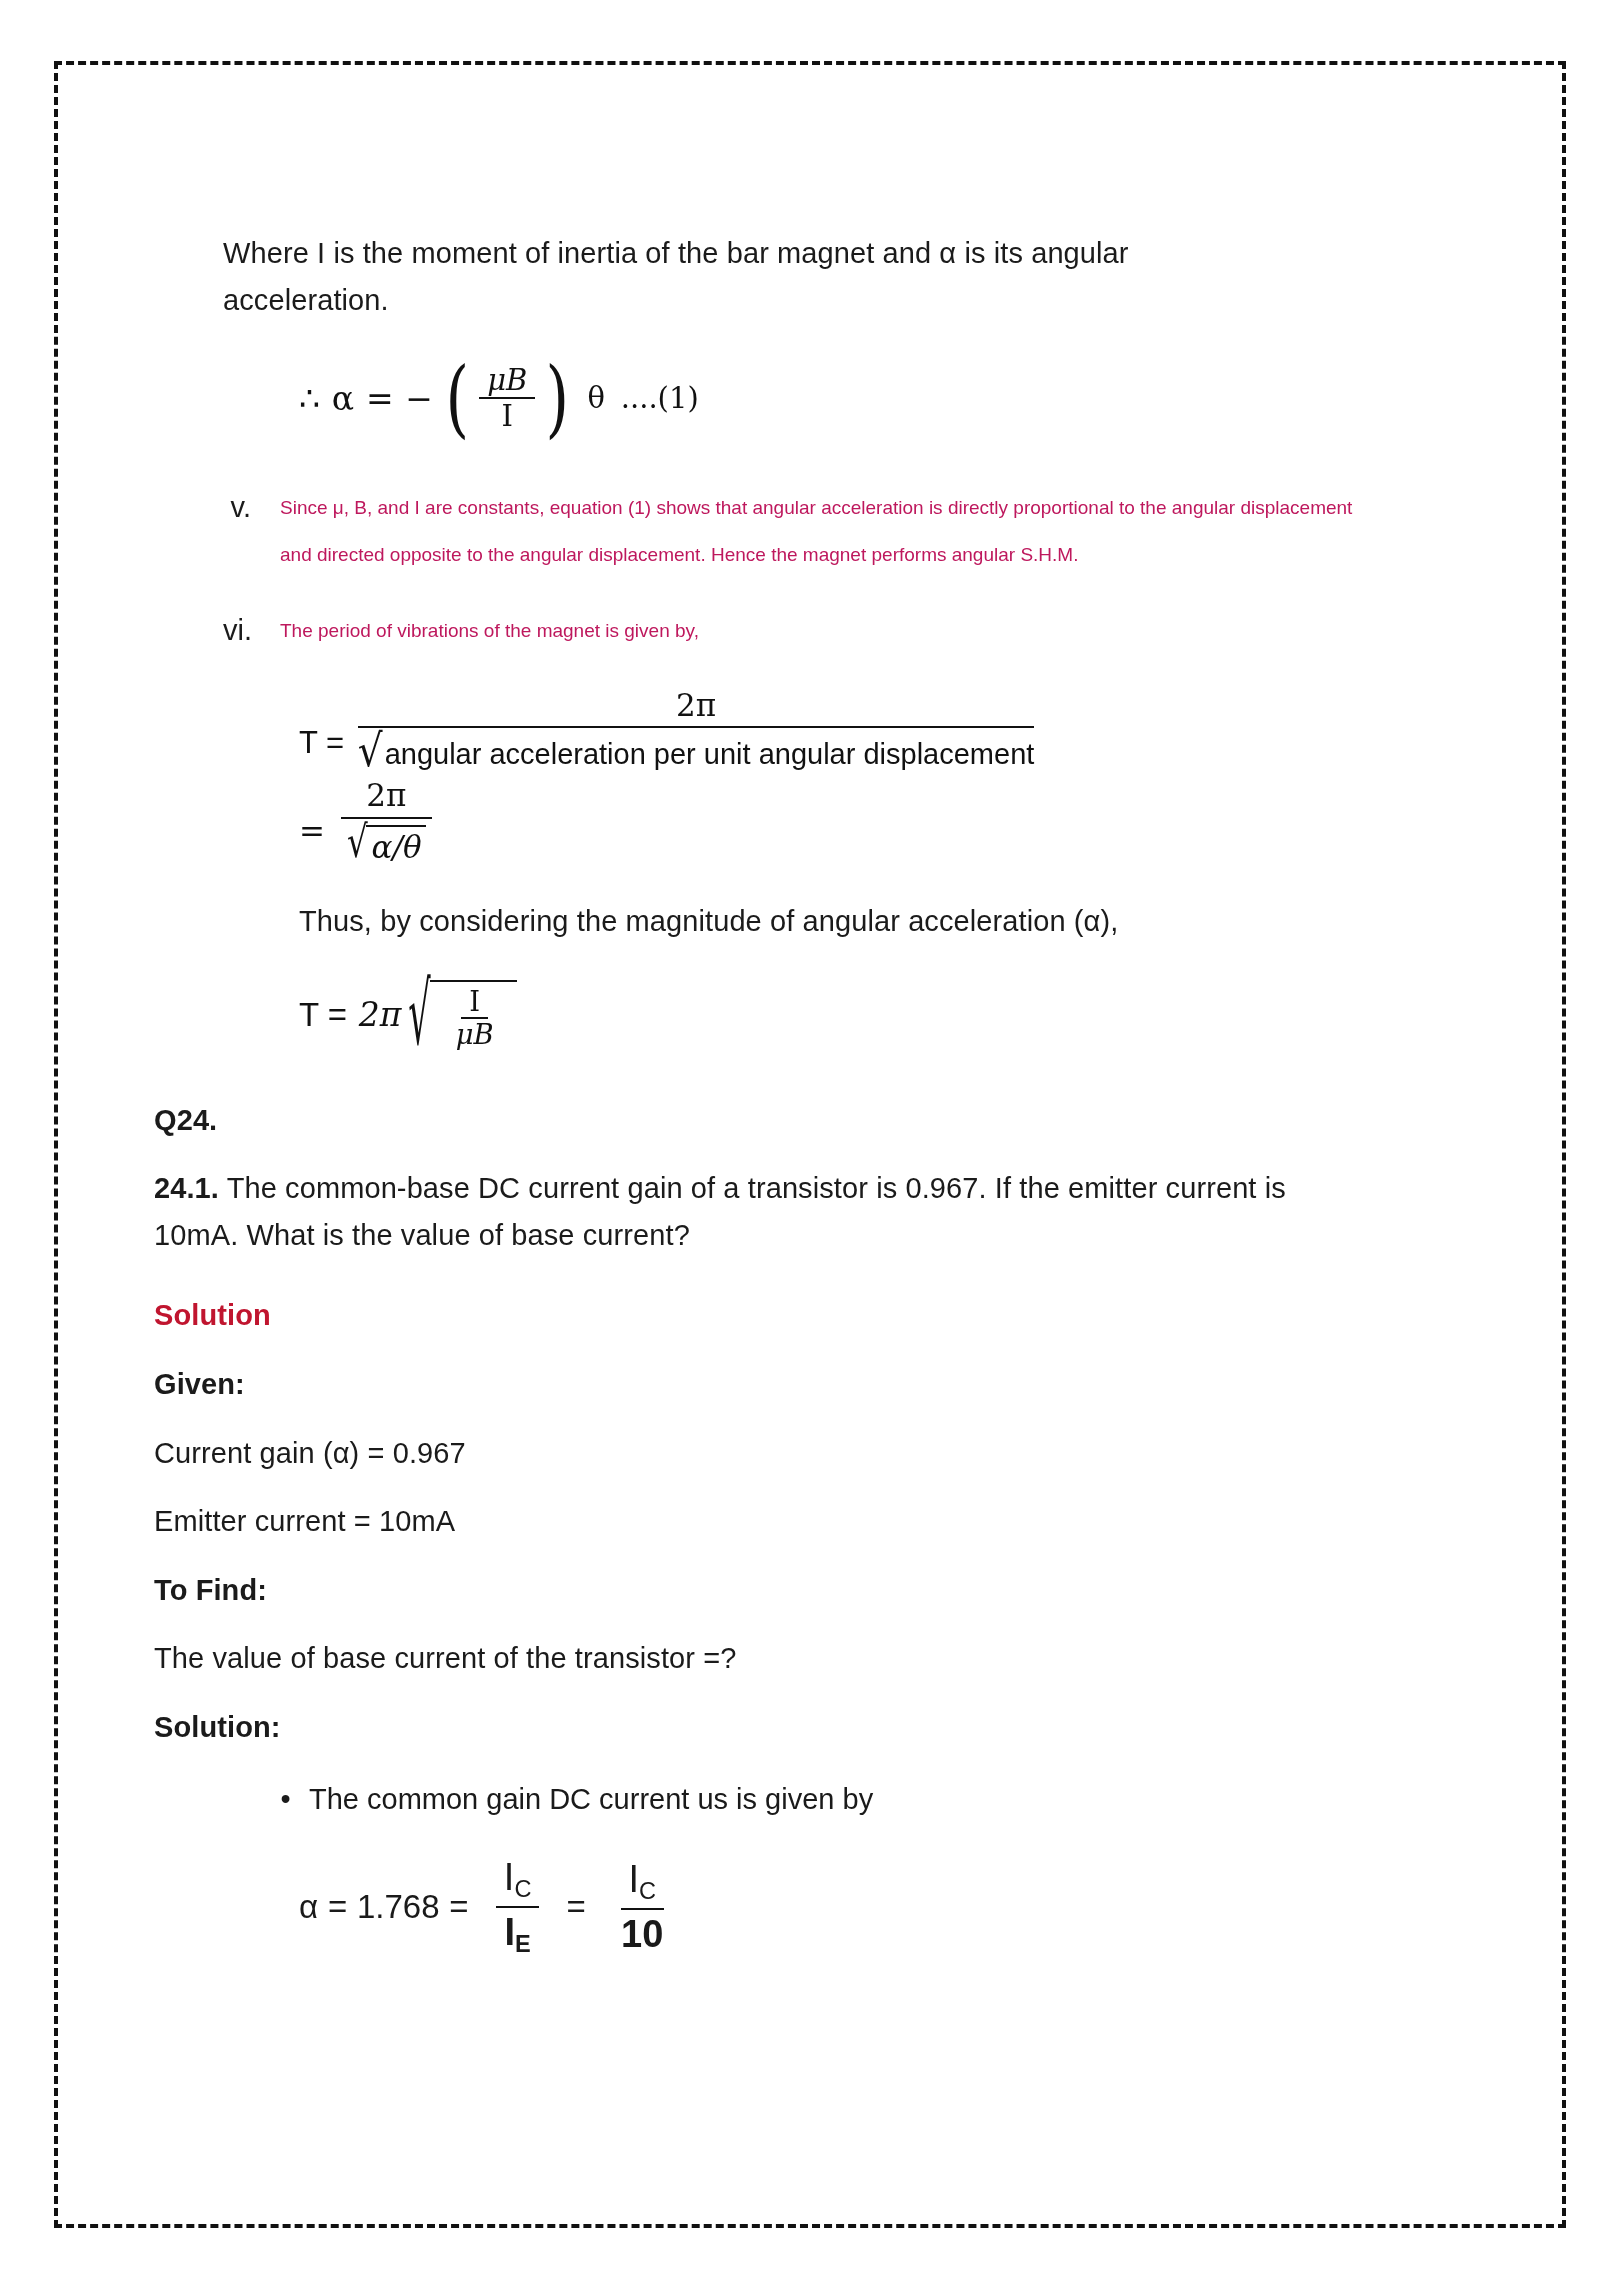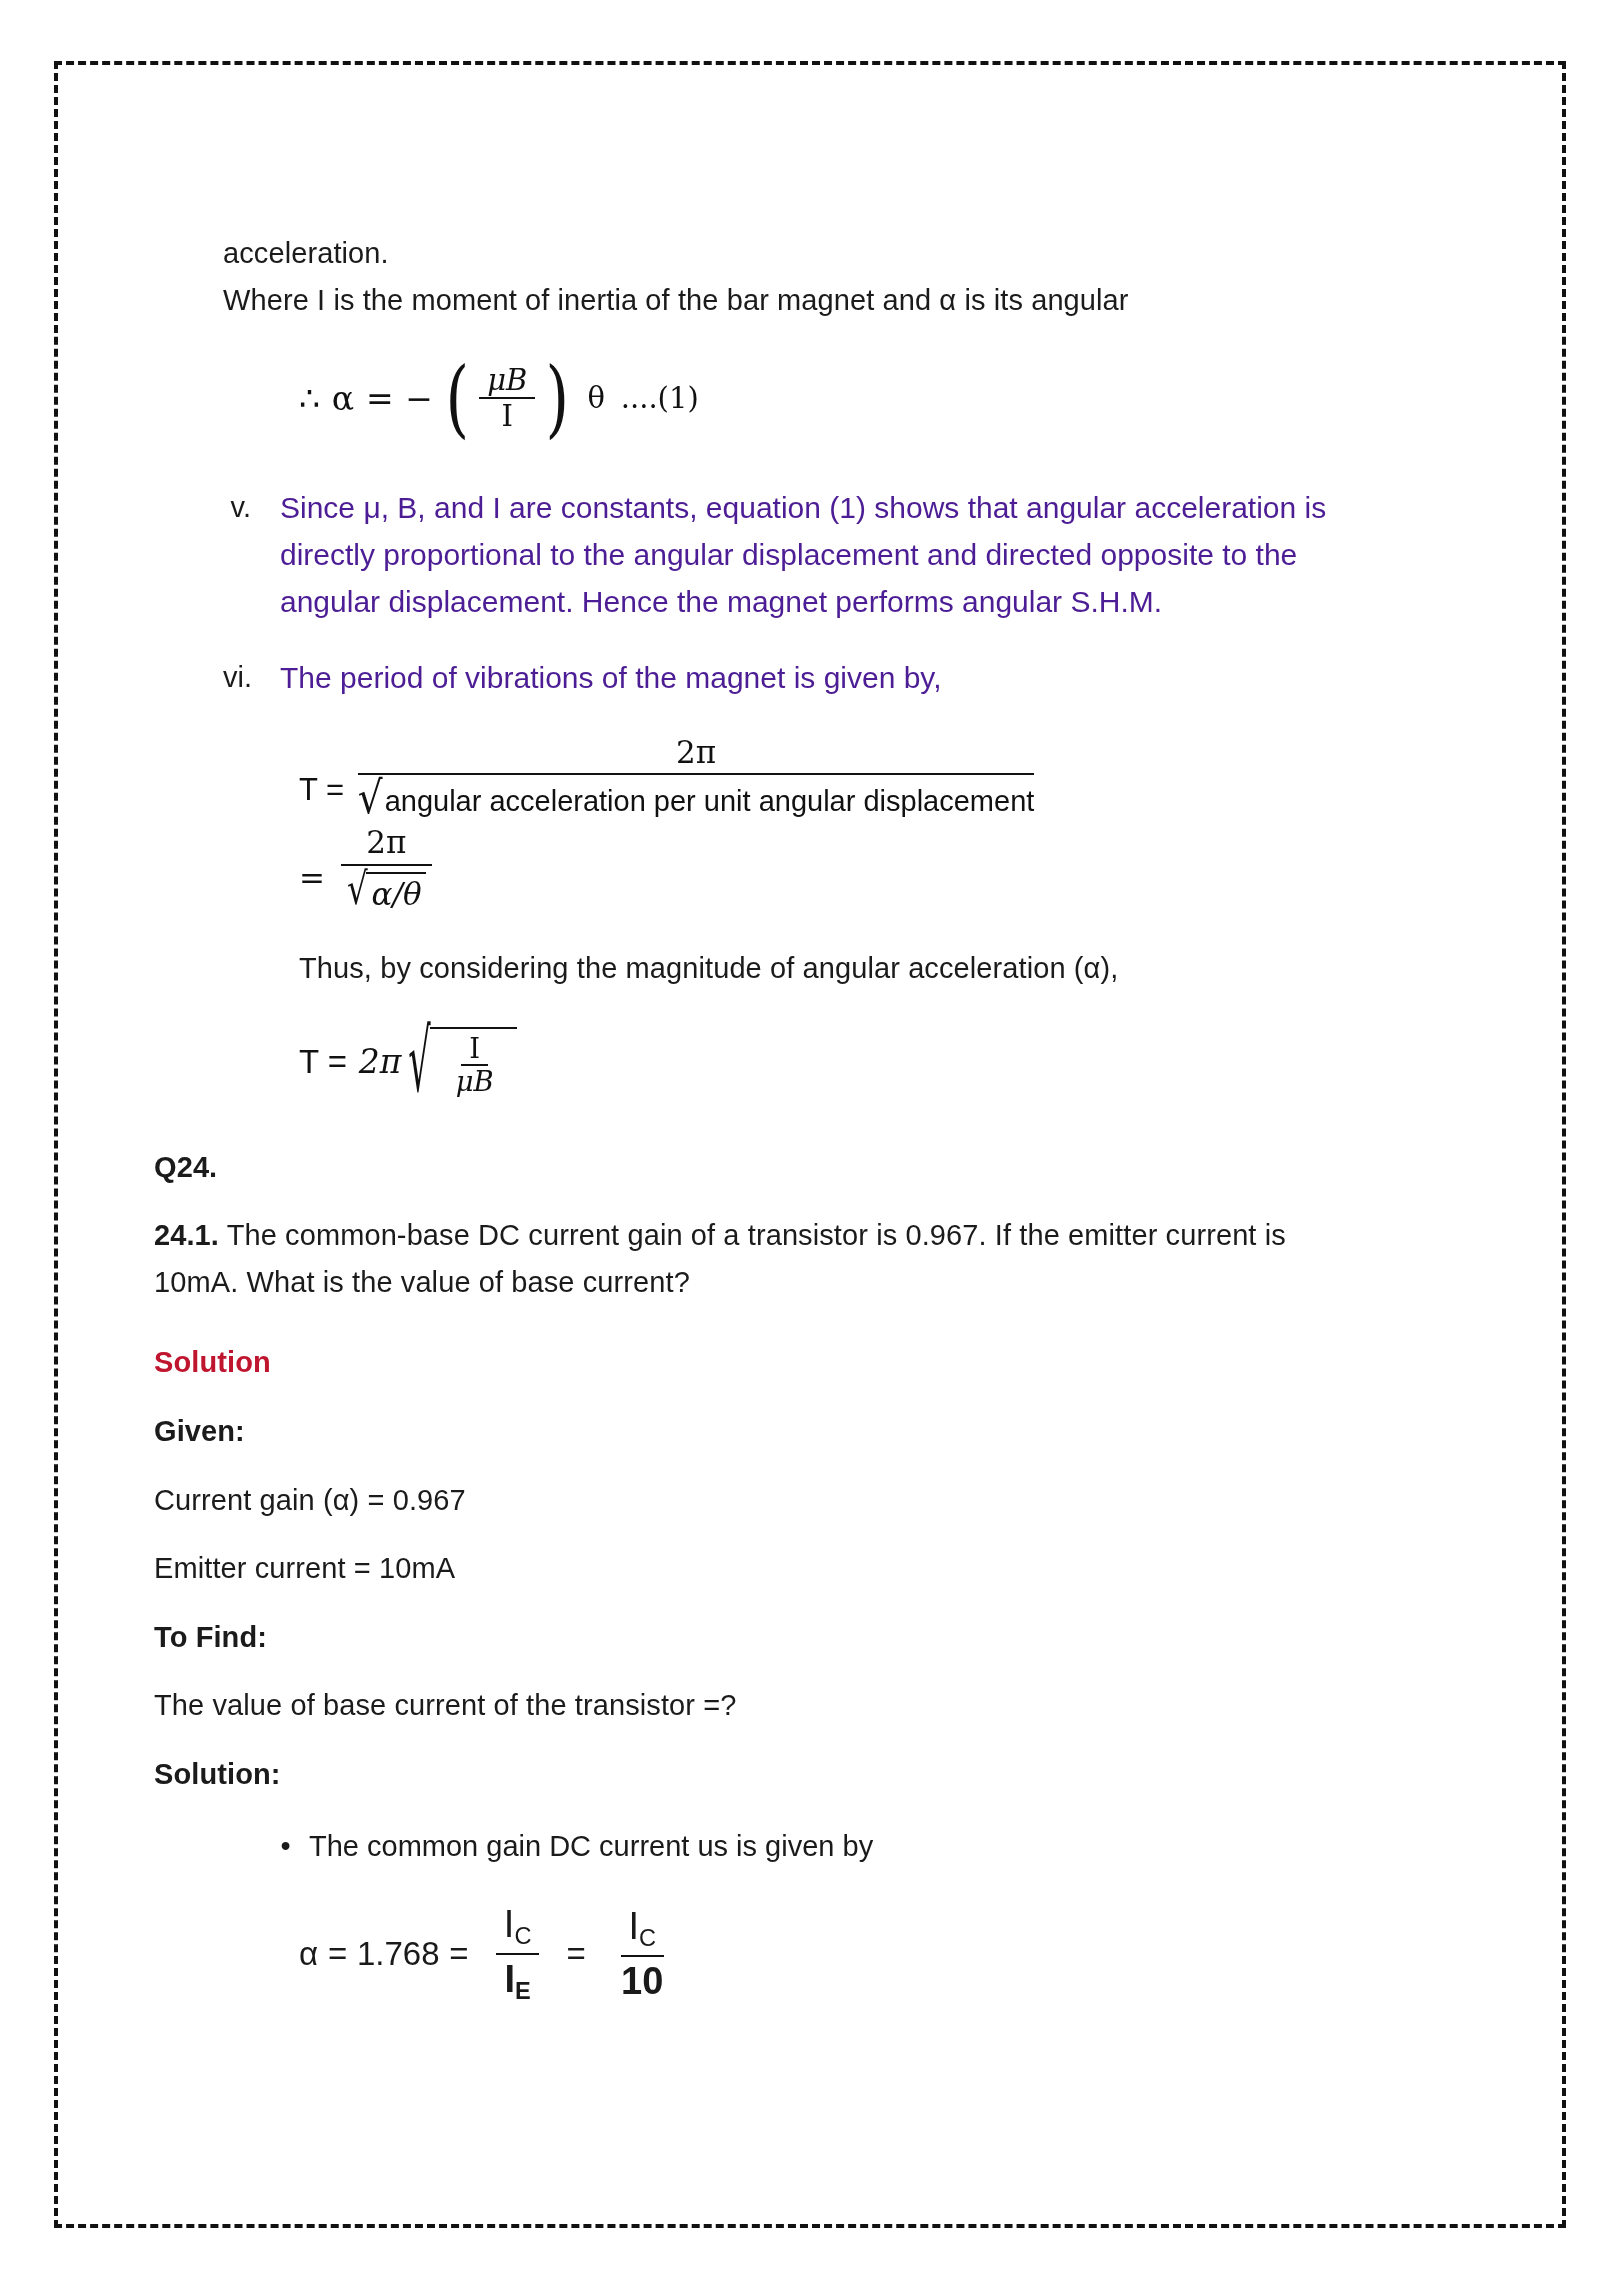"acceleration." div { order: before "Where I is the moment" -> after "Where I is the moment" }
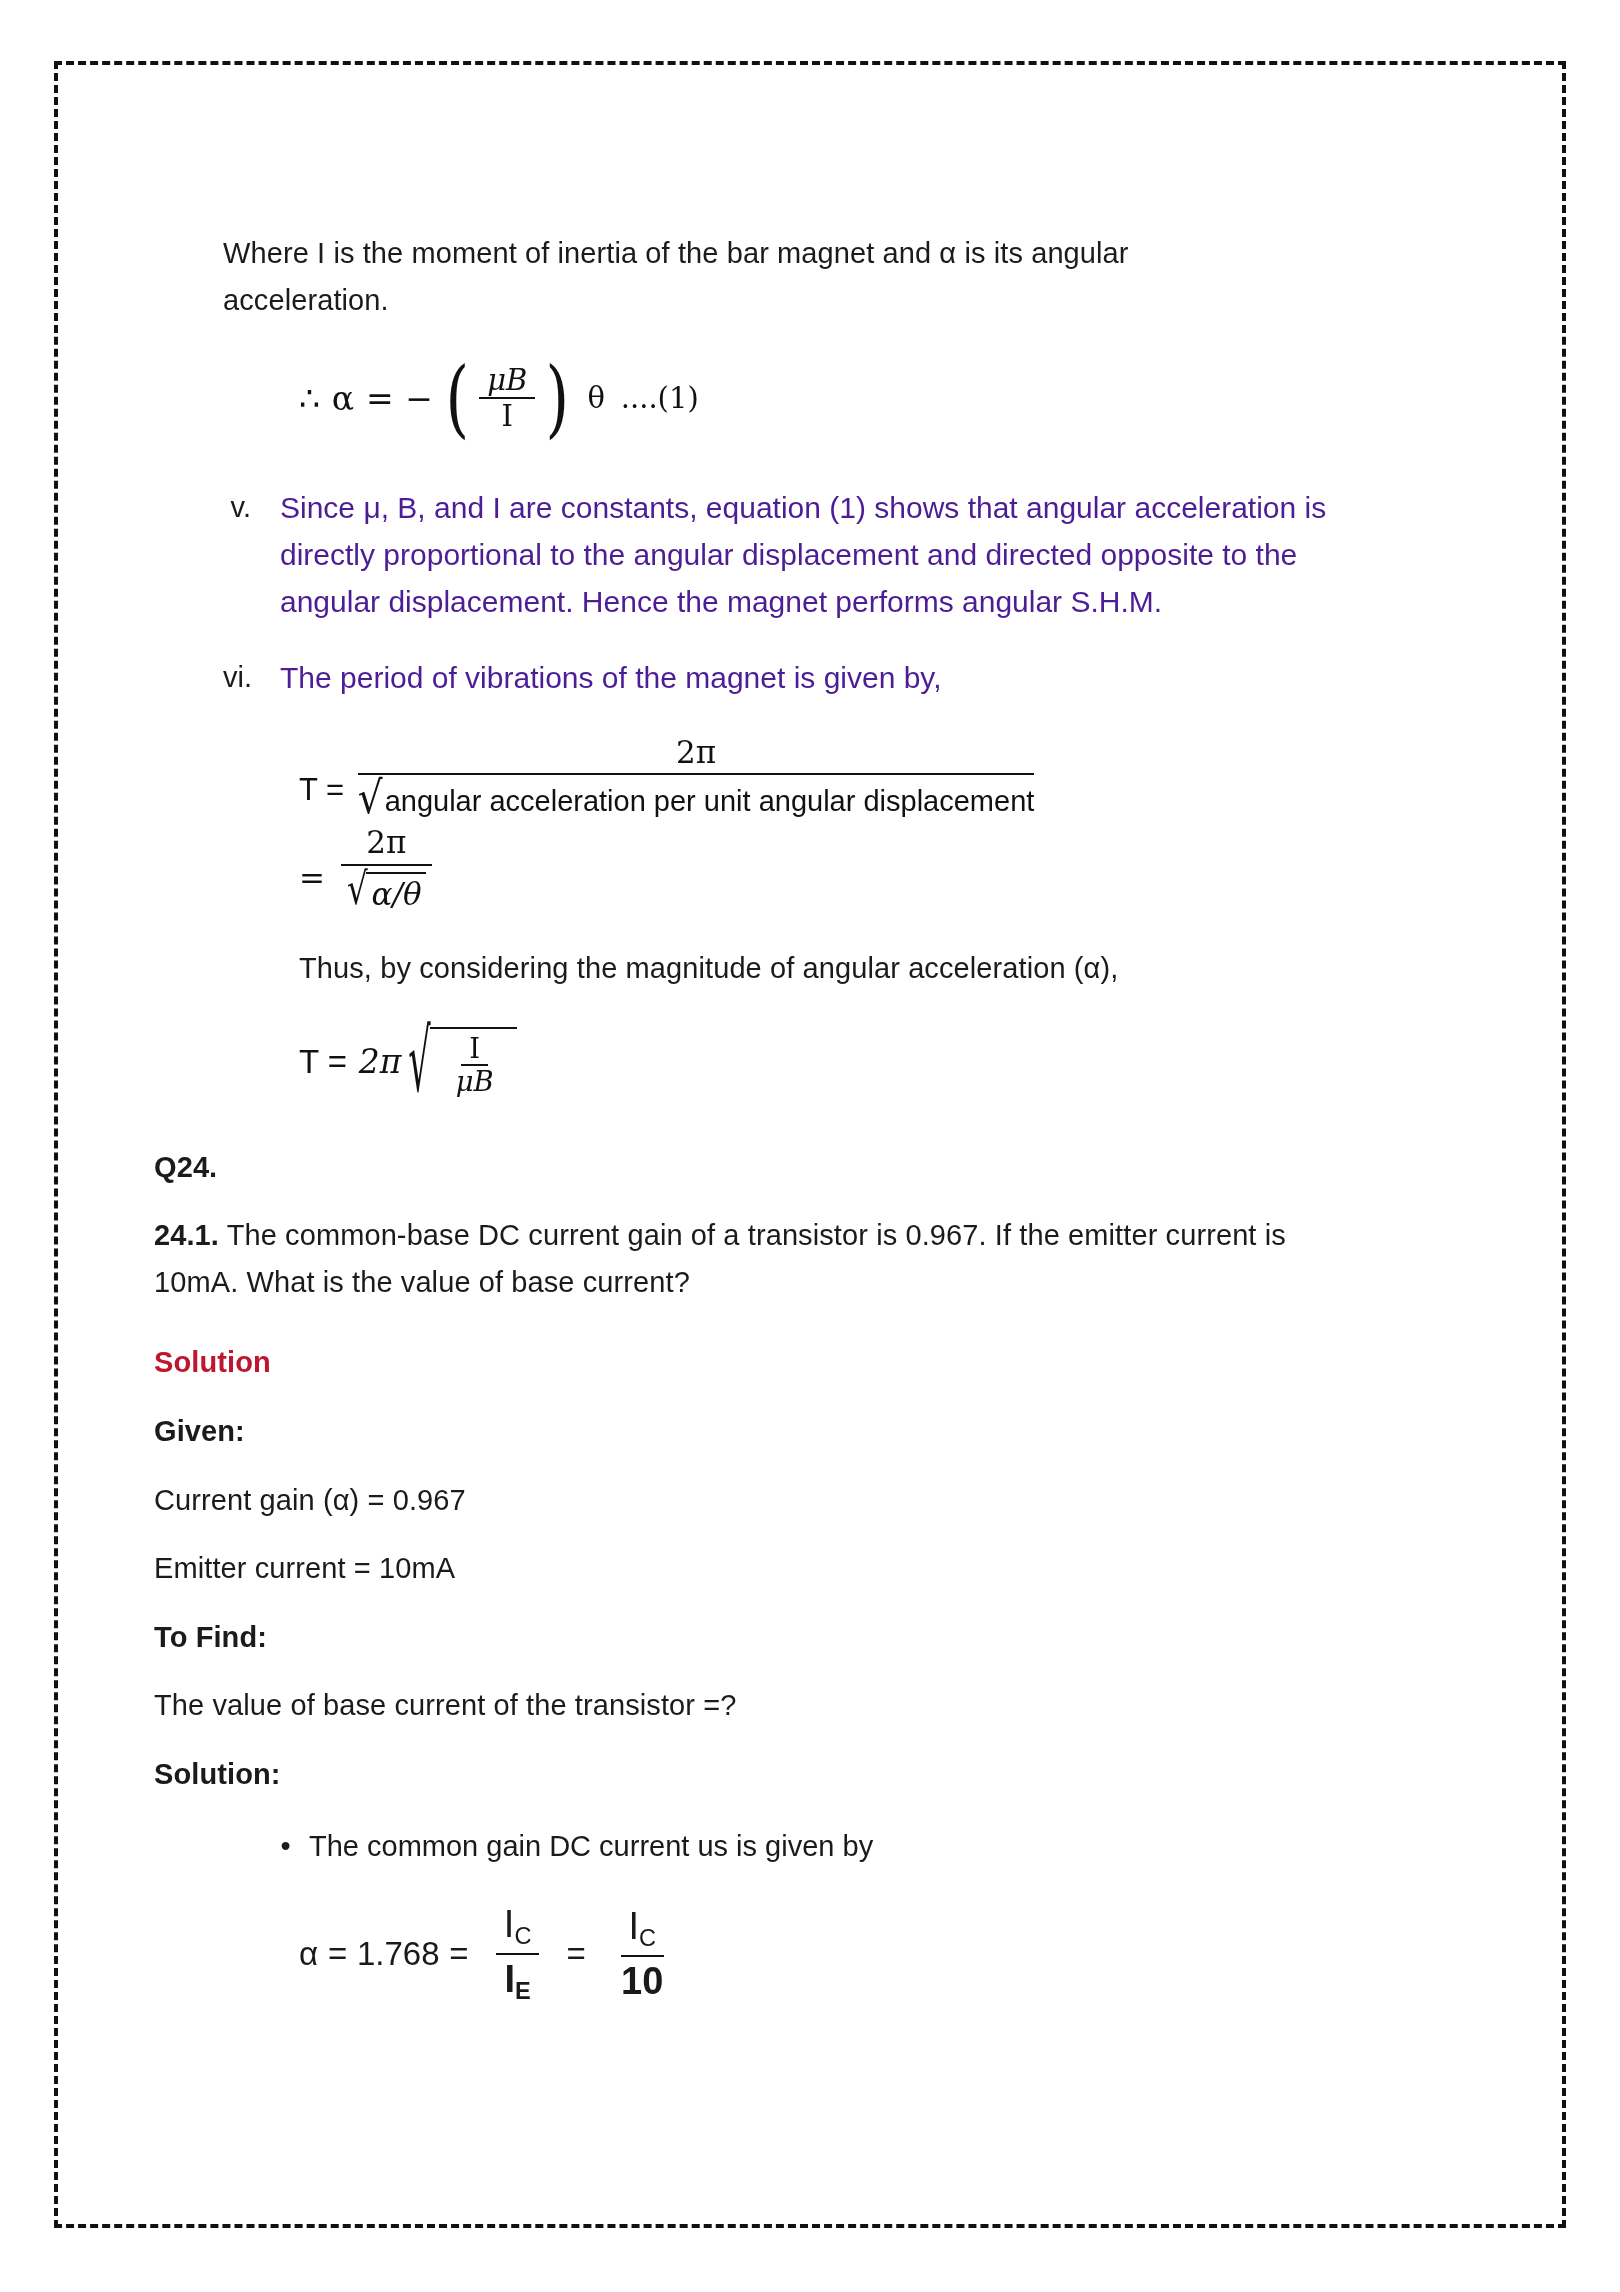"Since μ, B, and I" .roman-body { color: #4c1d95 -> #be185d; font-size: 30px -> 19px }
